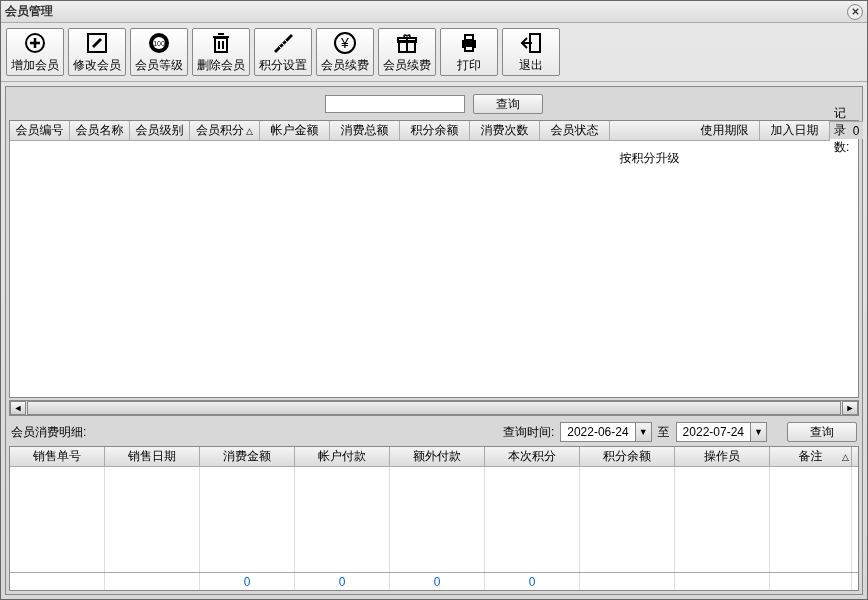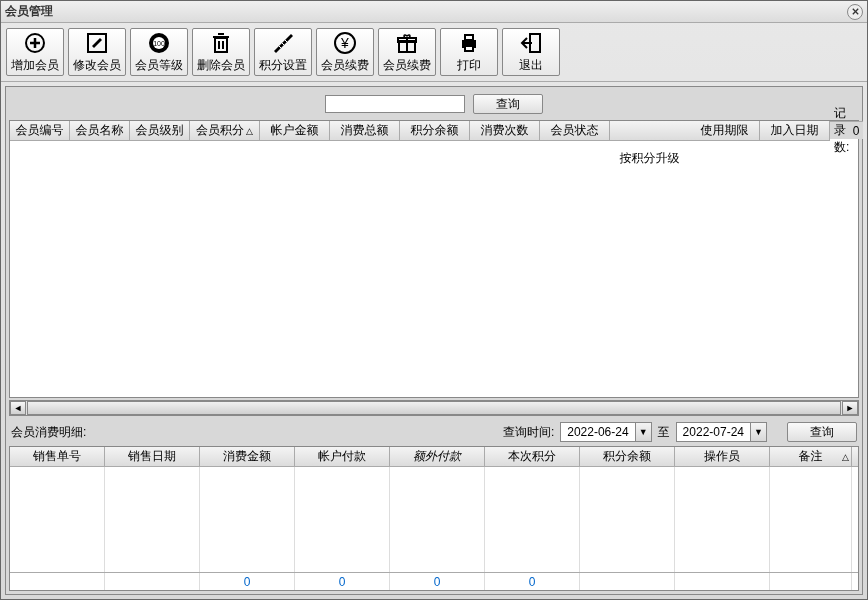"额外付款" div.gc { font-style: italic -> none }
